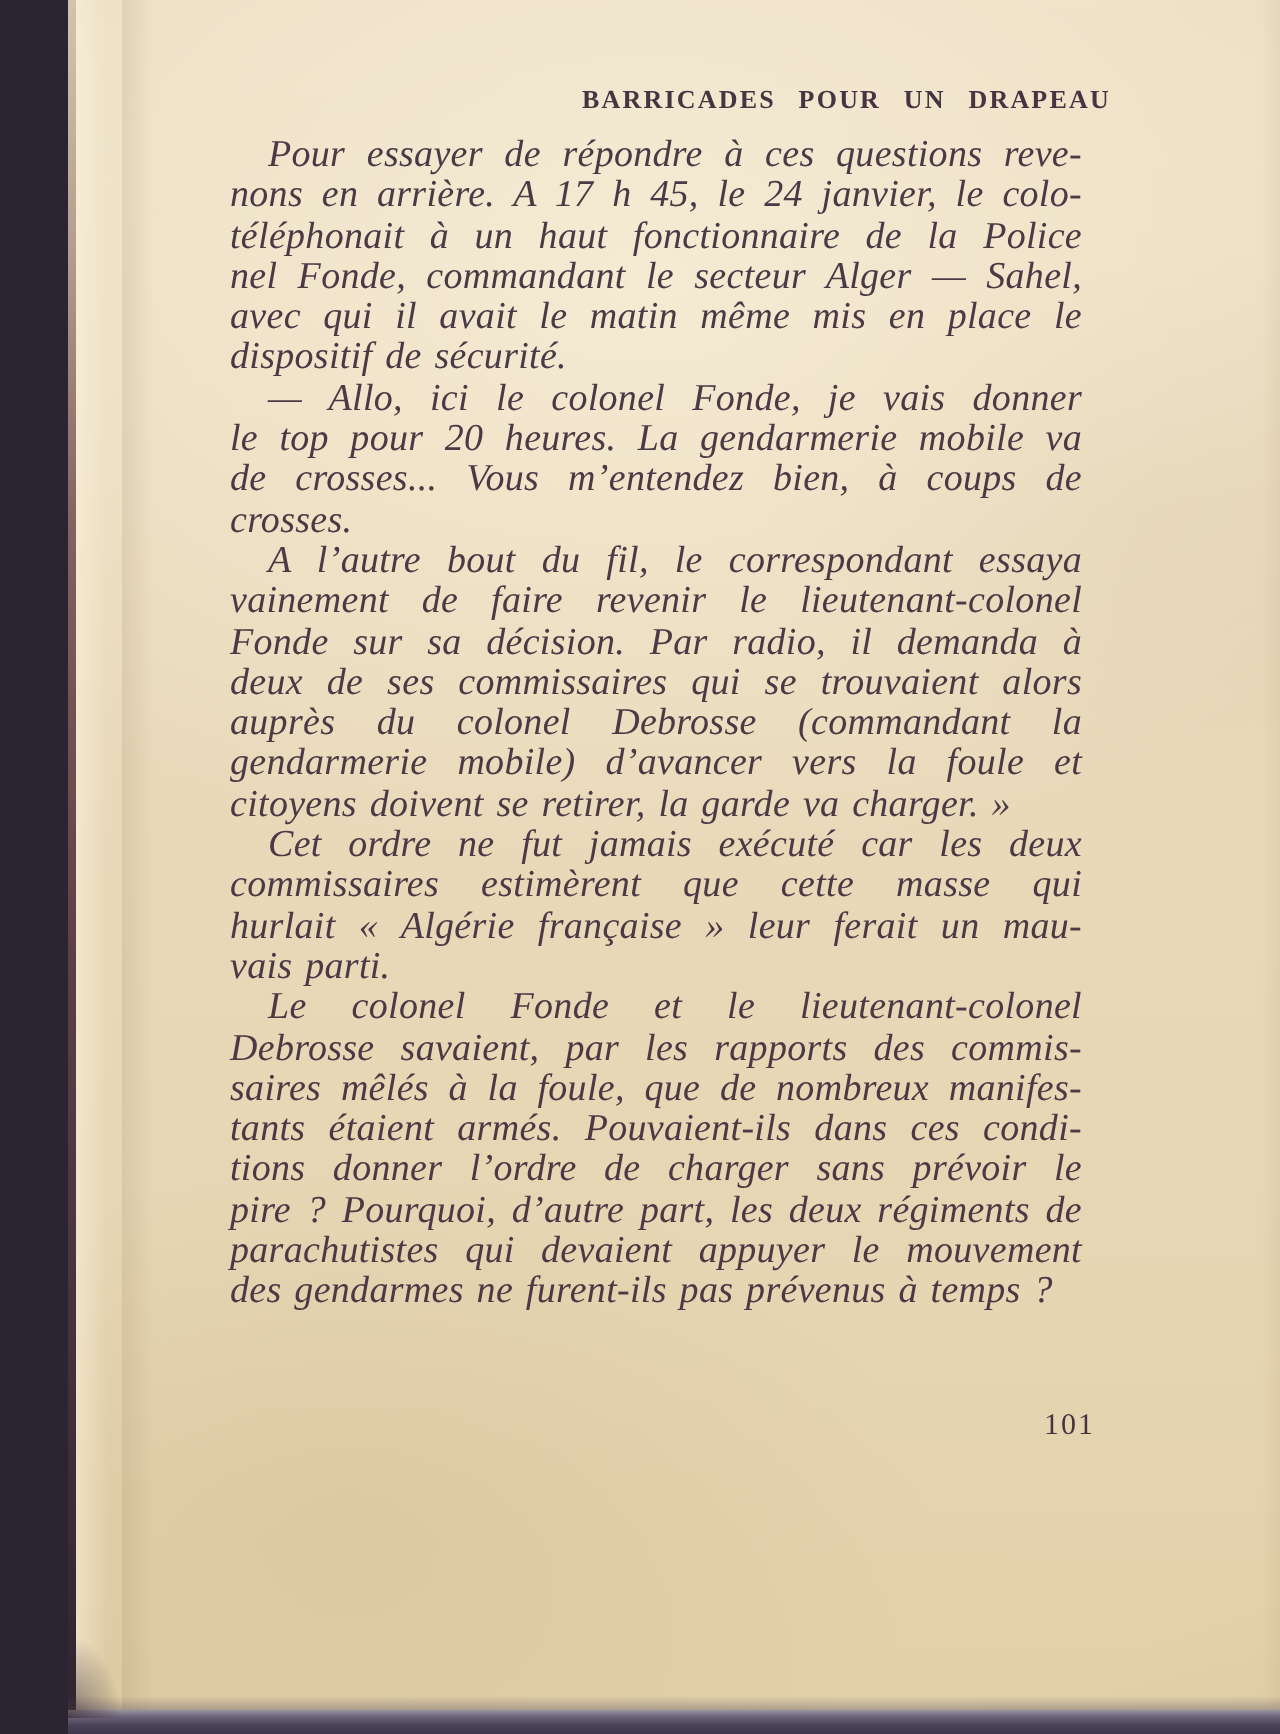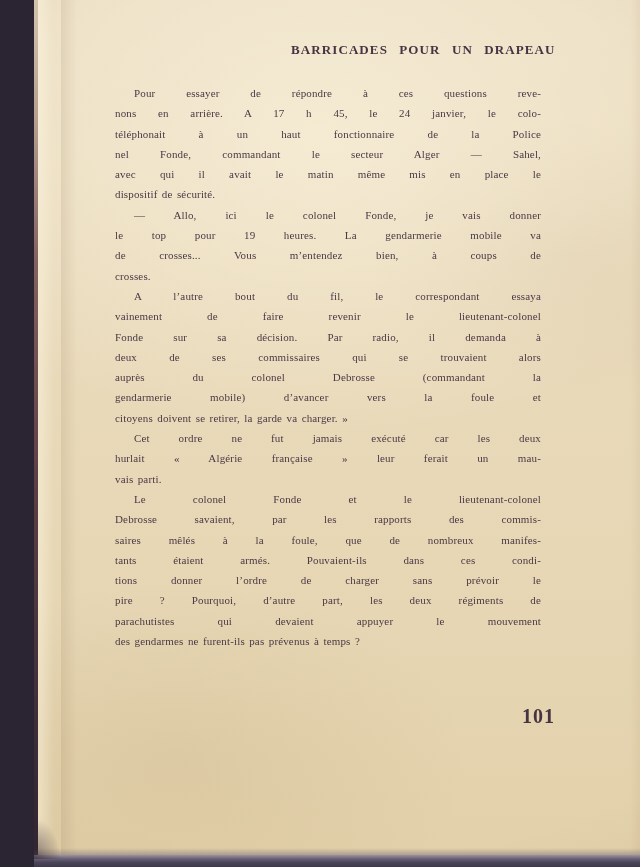"Pour essayer de répondre à" .body-text { font-size: 11px -> 19px; font-style: none -> italic; top: 83px -> 68px }
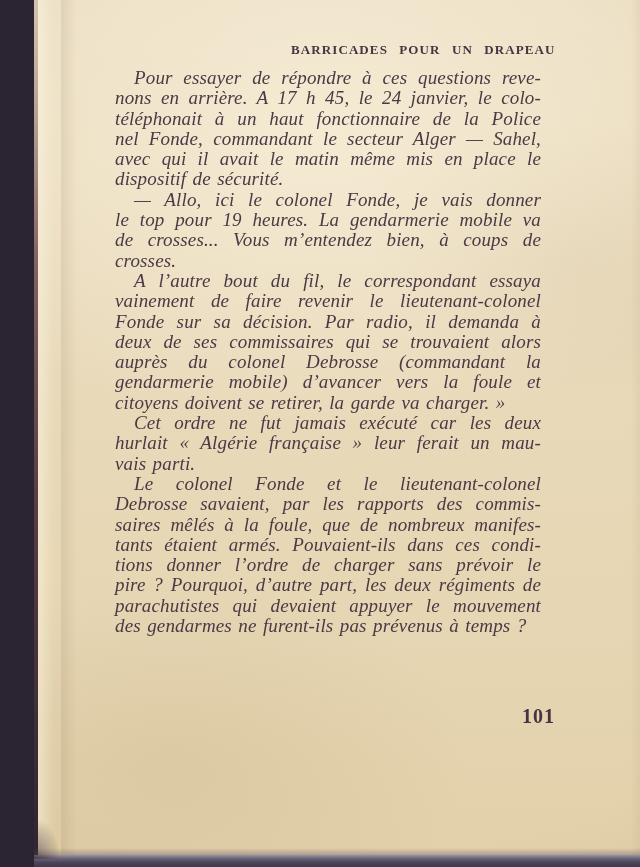"le top pour 19 heures." span.line { text: 19 -> 20 }
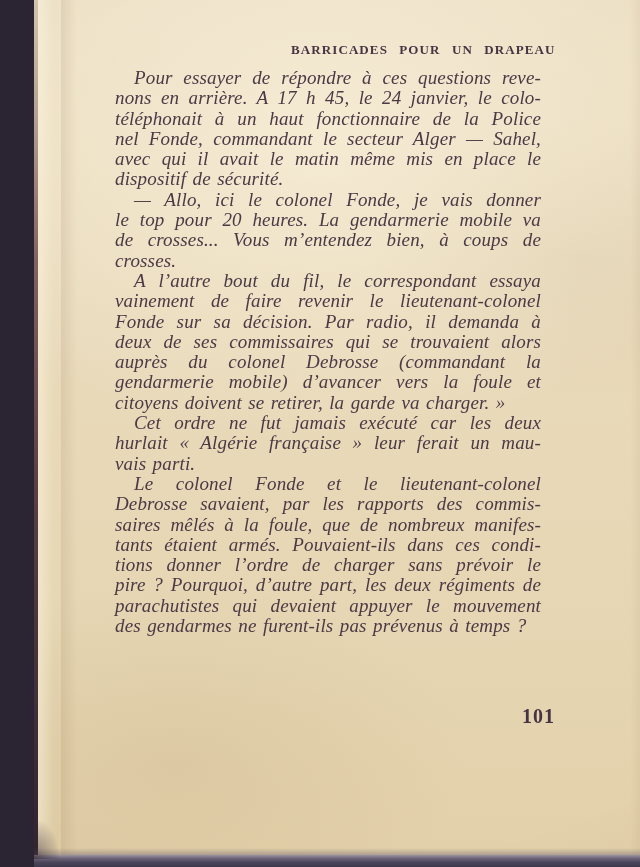"commissaires estimèrent que cette masse" span.line { html: none -> <span>commissaires estimèrent que cette masse qui</span> }
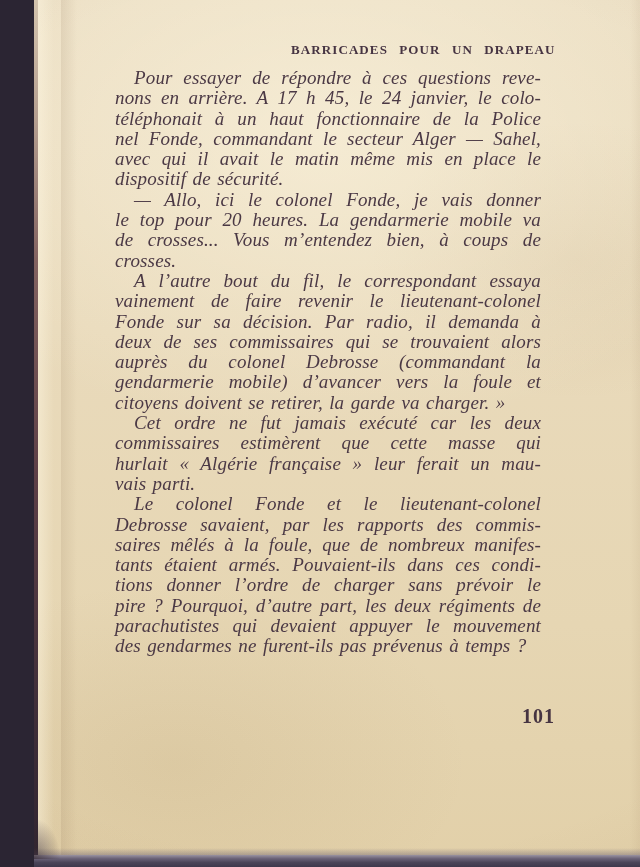"101" .page-number { font-size: 20px -> 15px; font-weight: bold -> normal }
